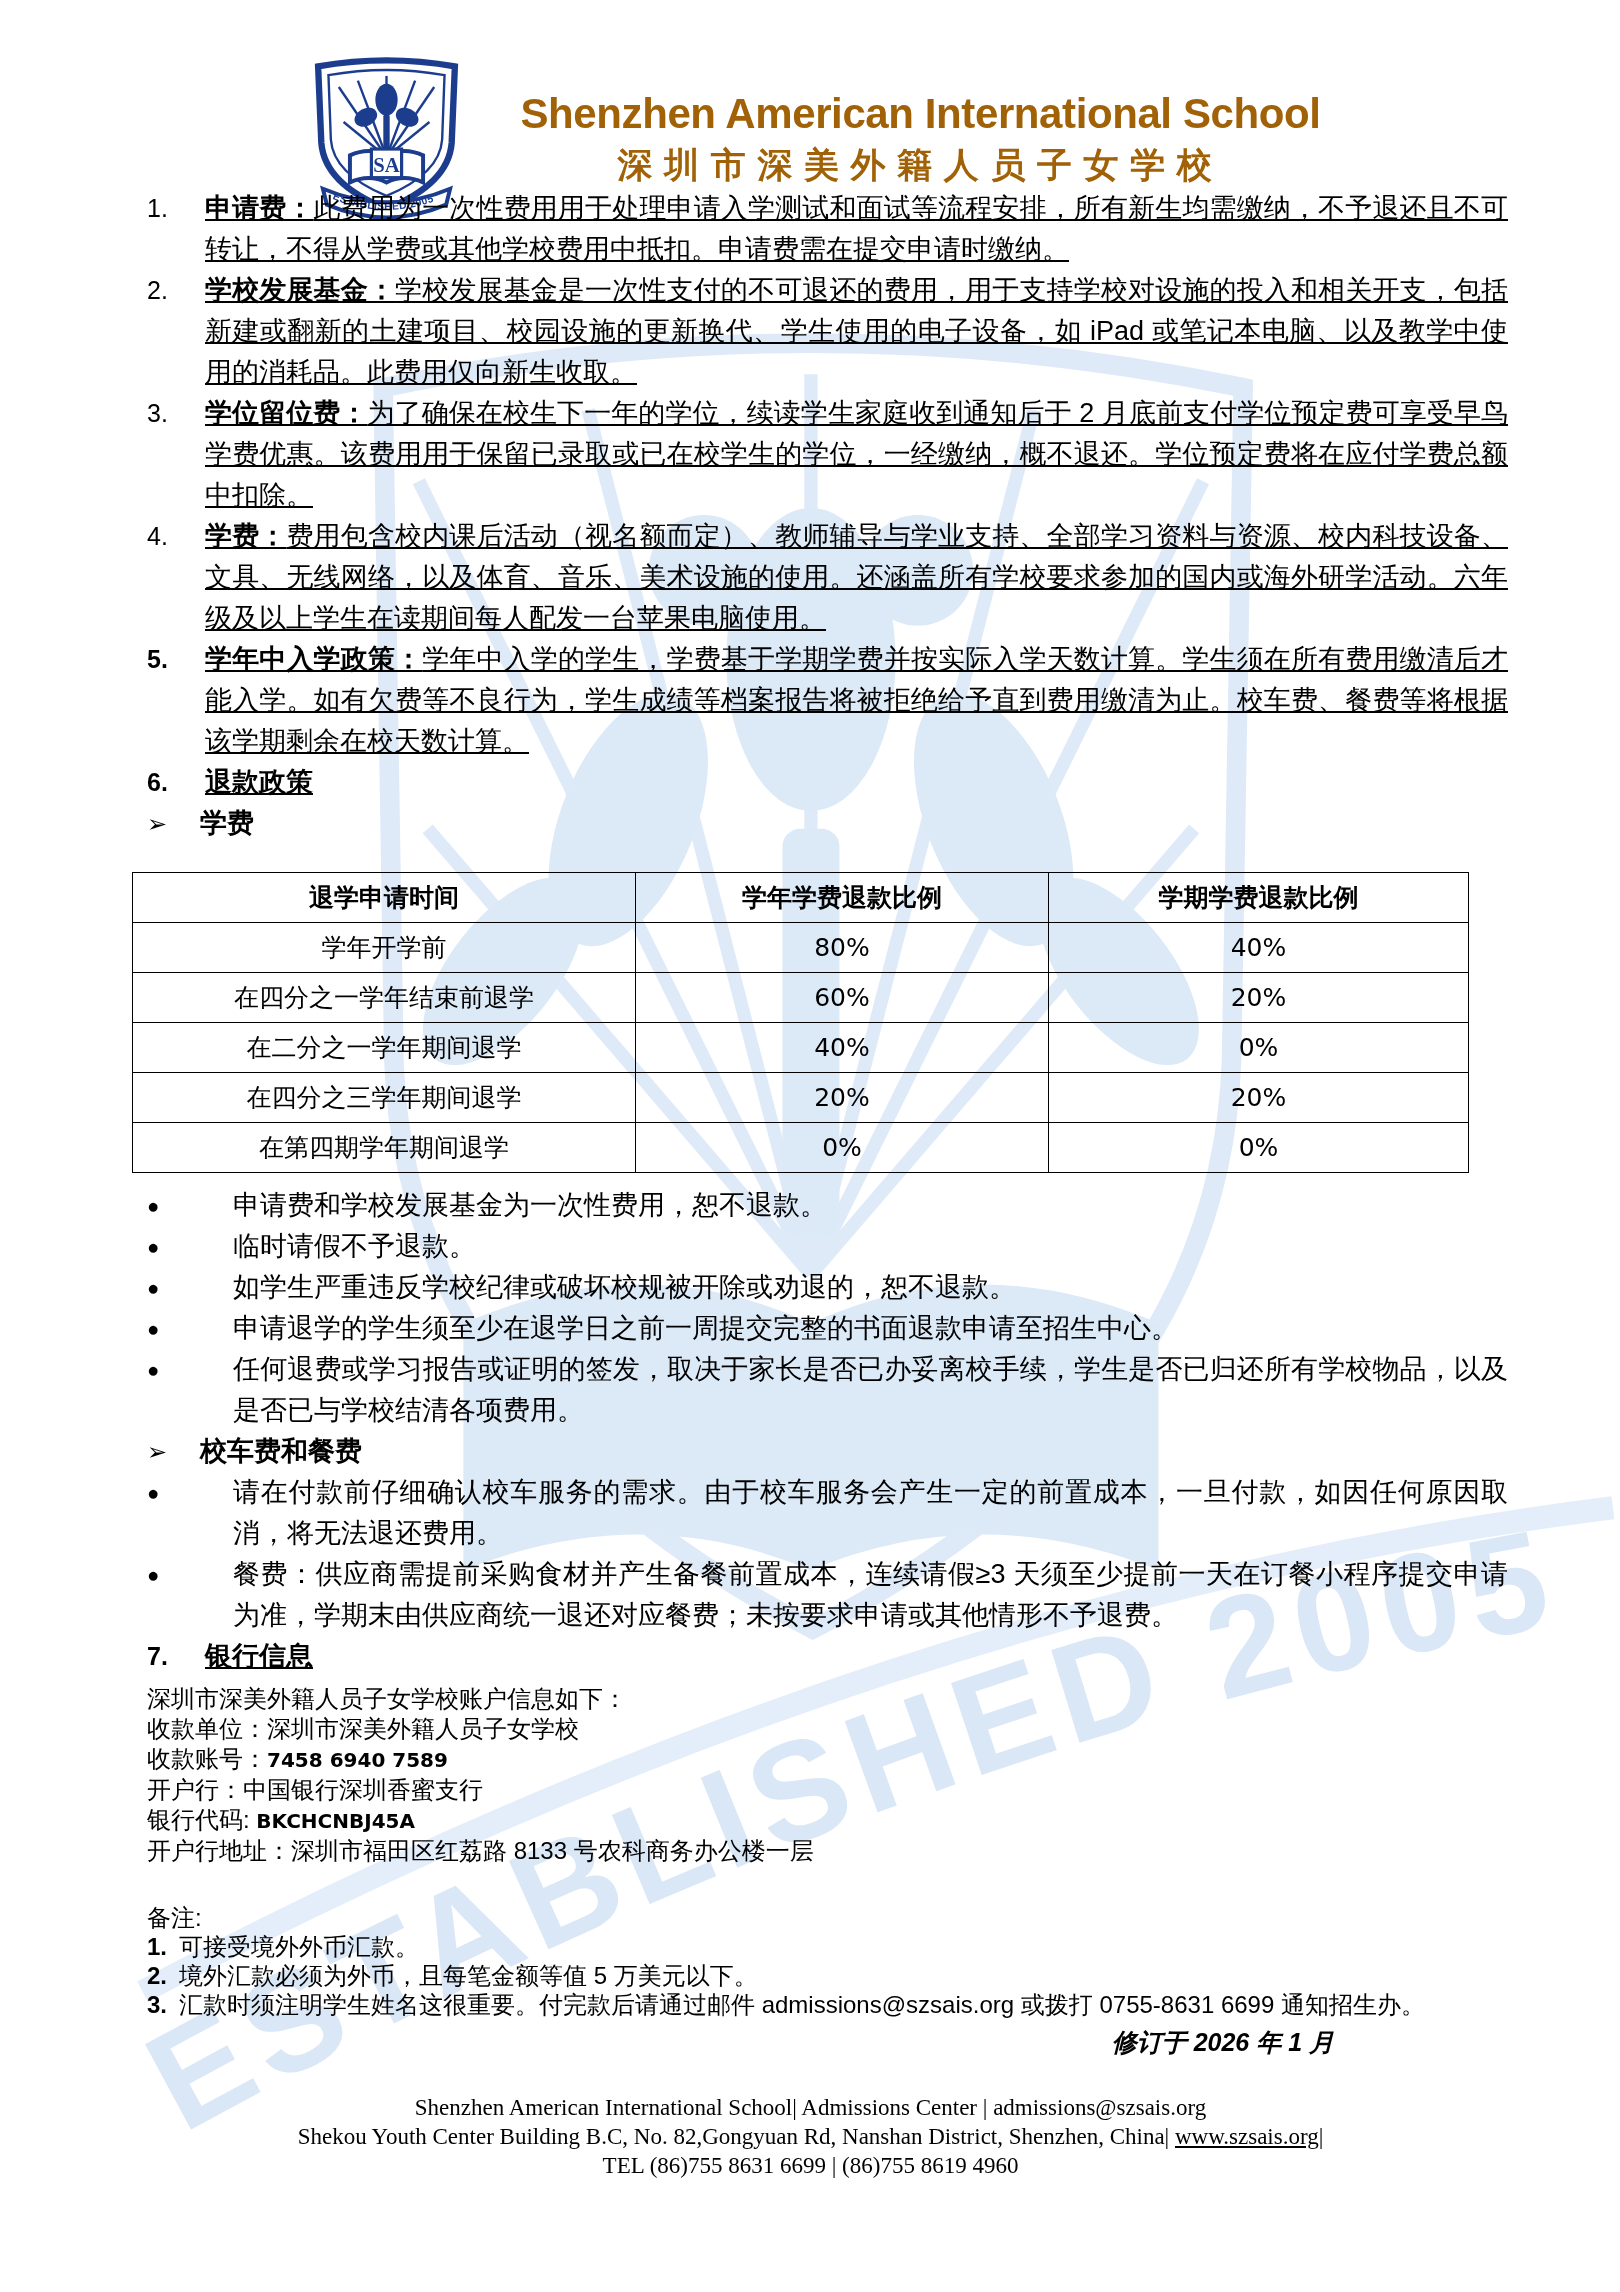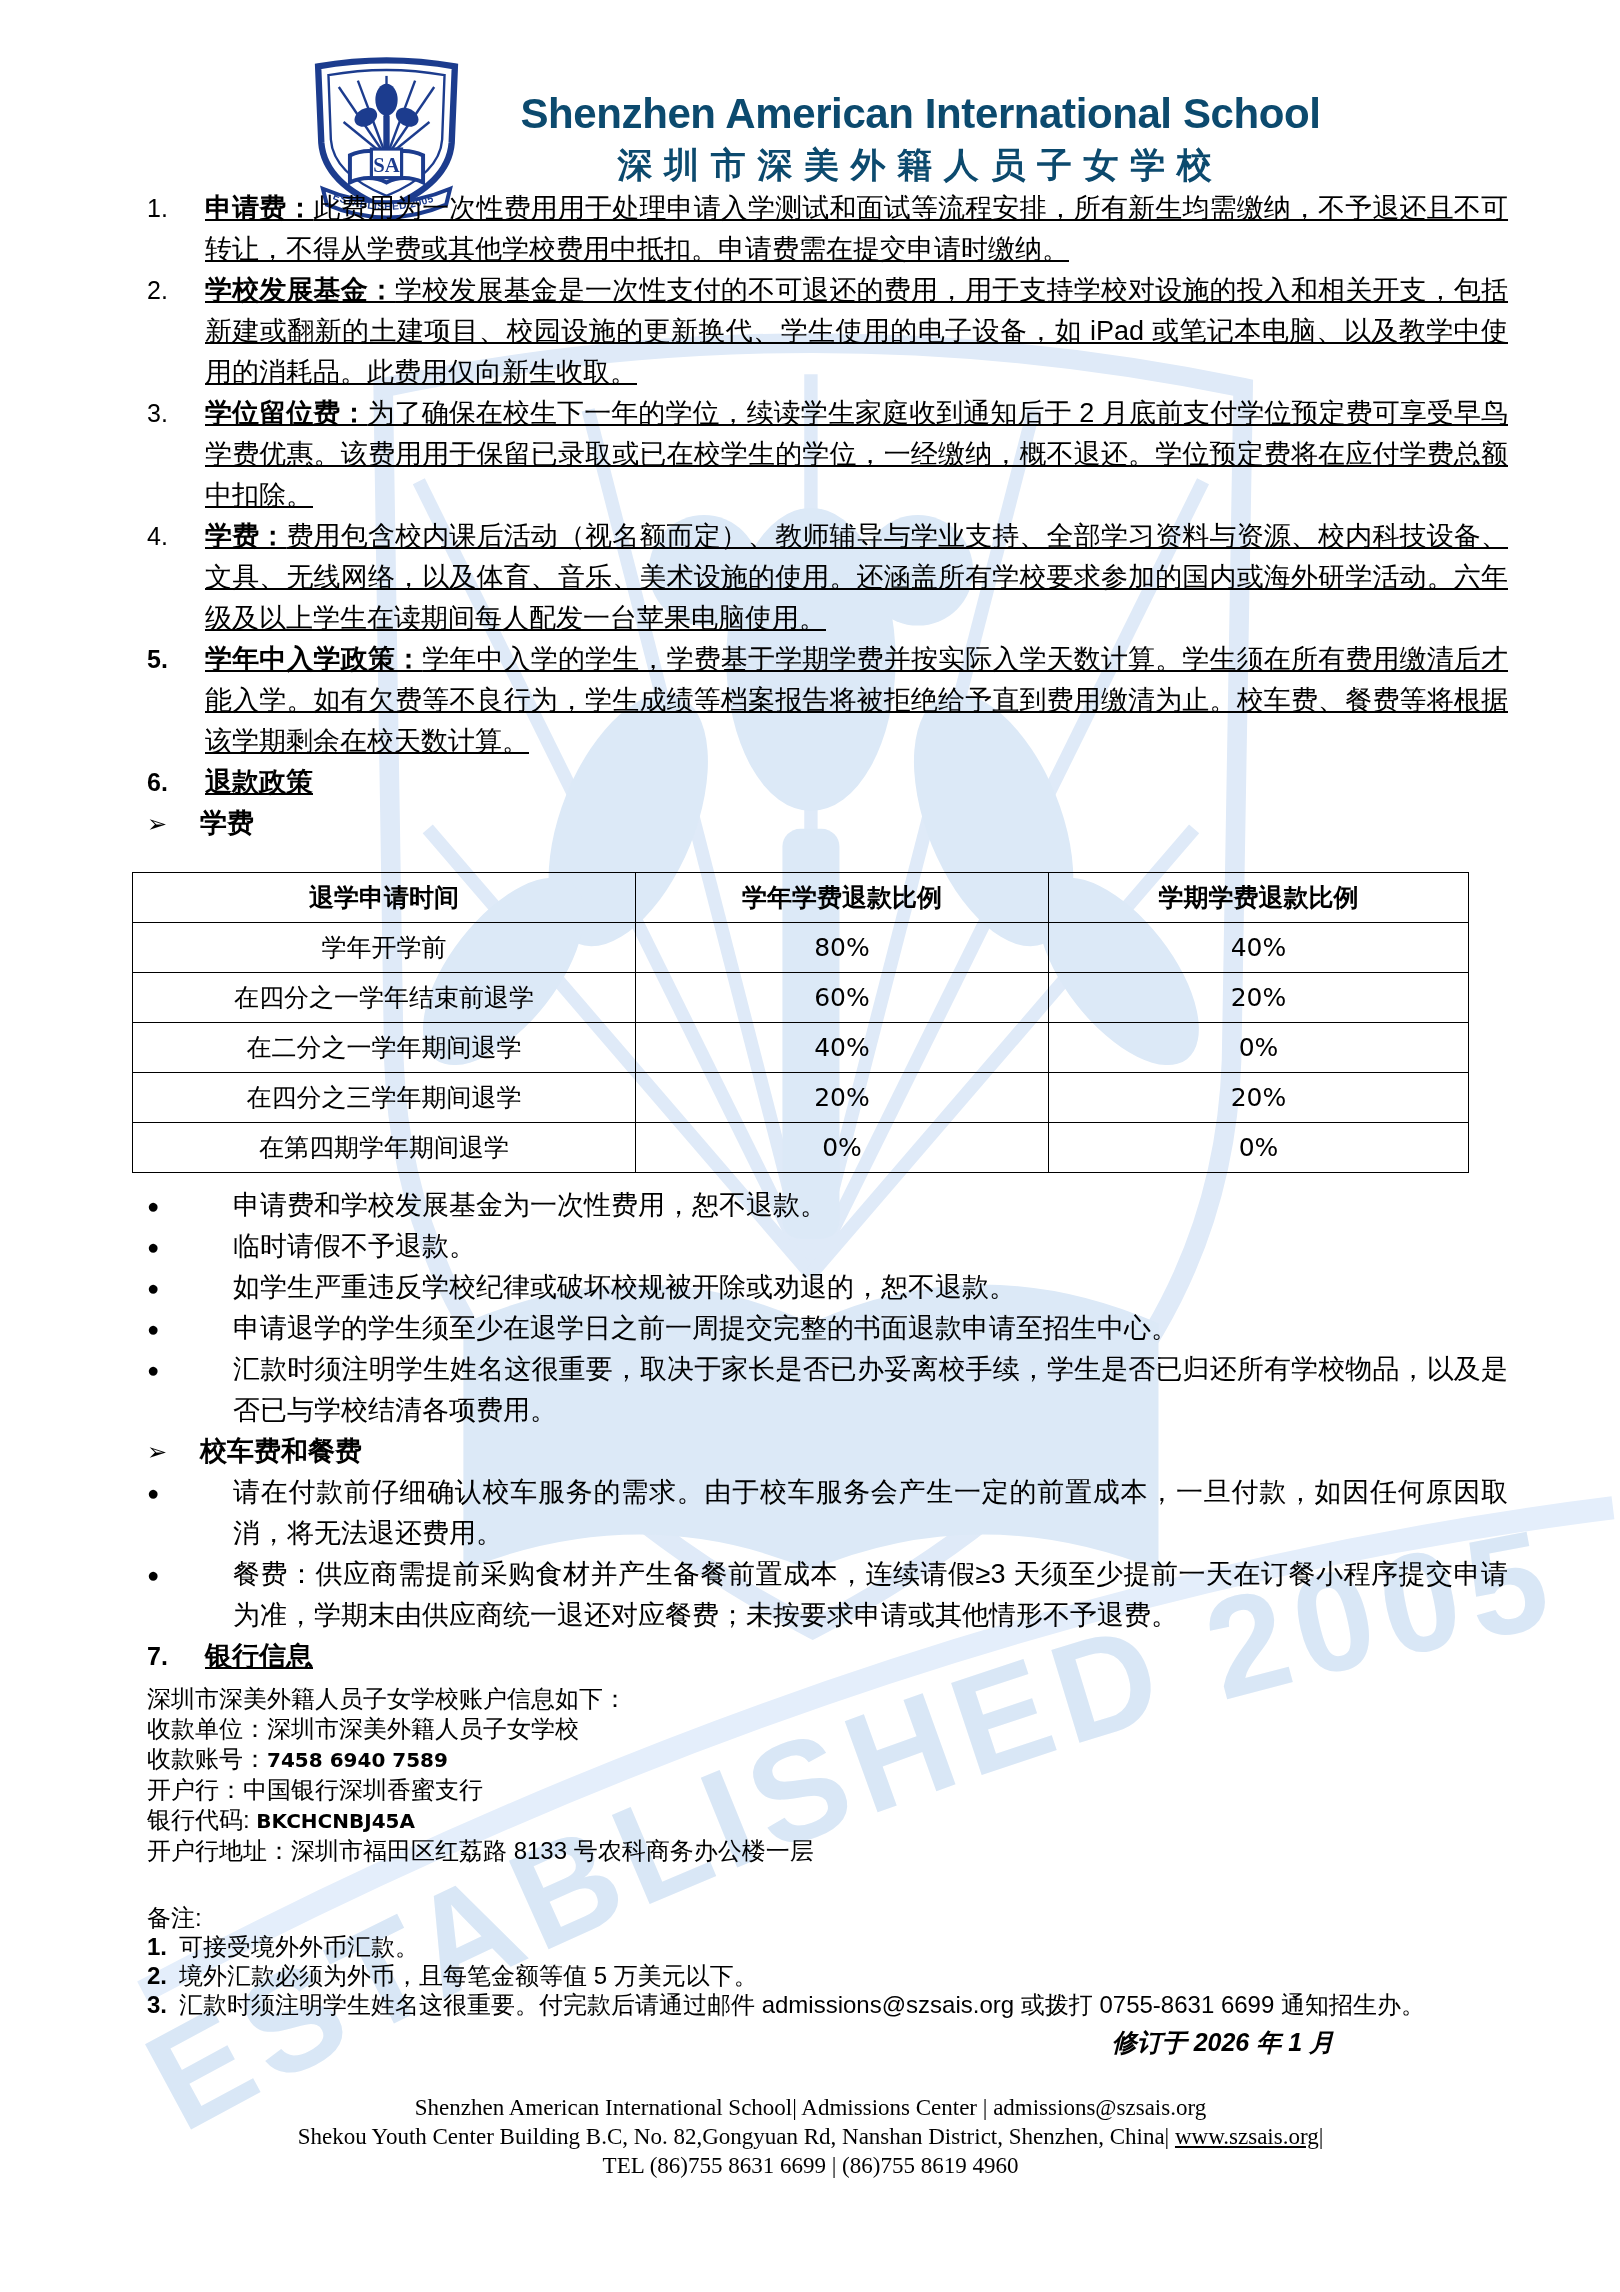"Shenzhen American International School" .titles { color: #0c4a6e -> #a16207 }
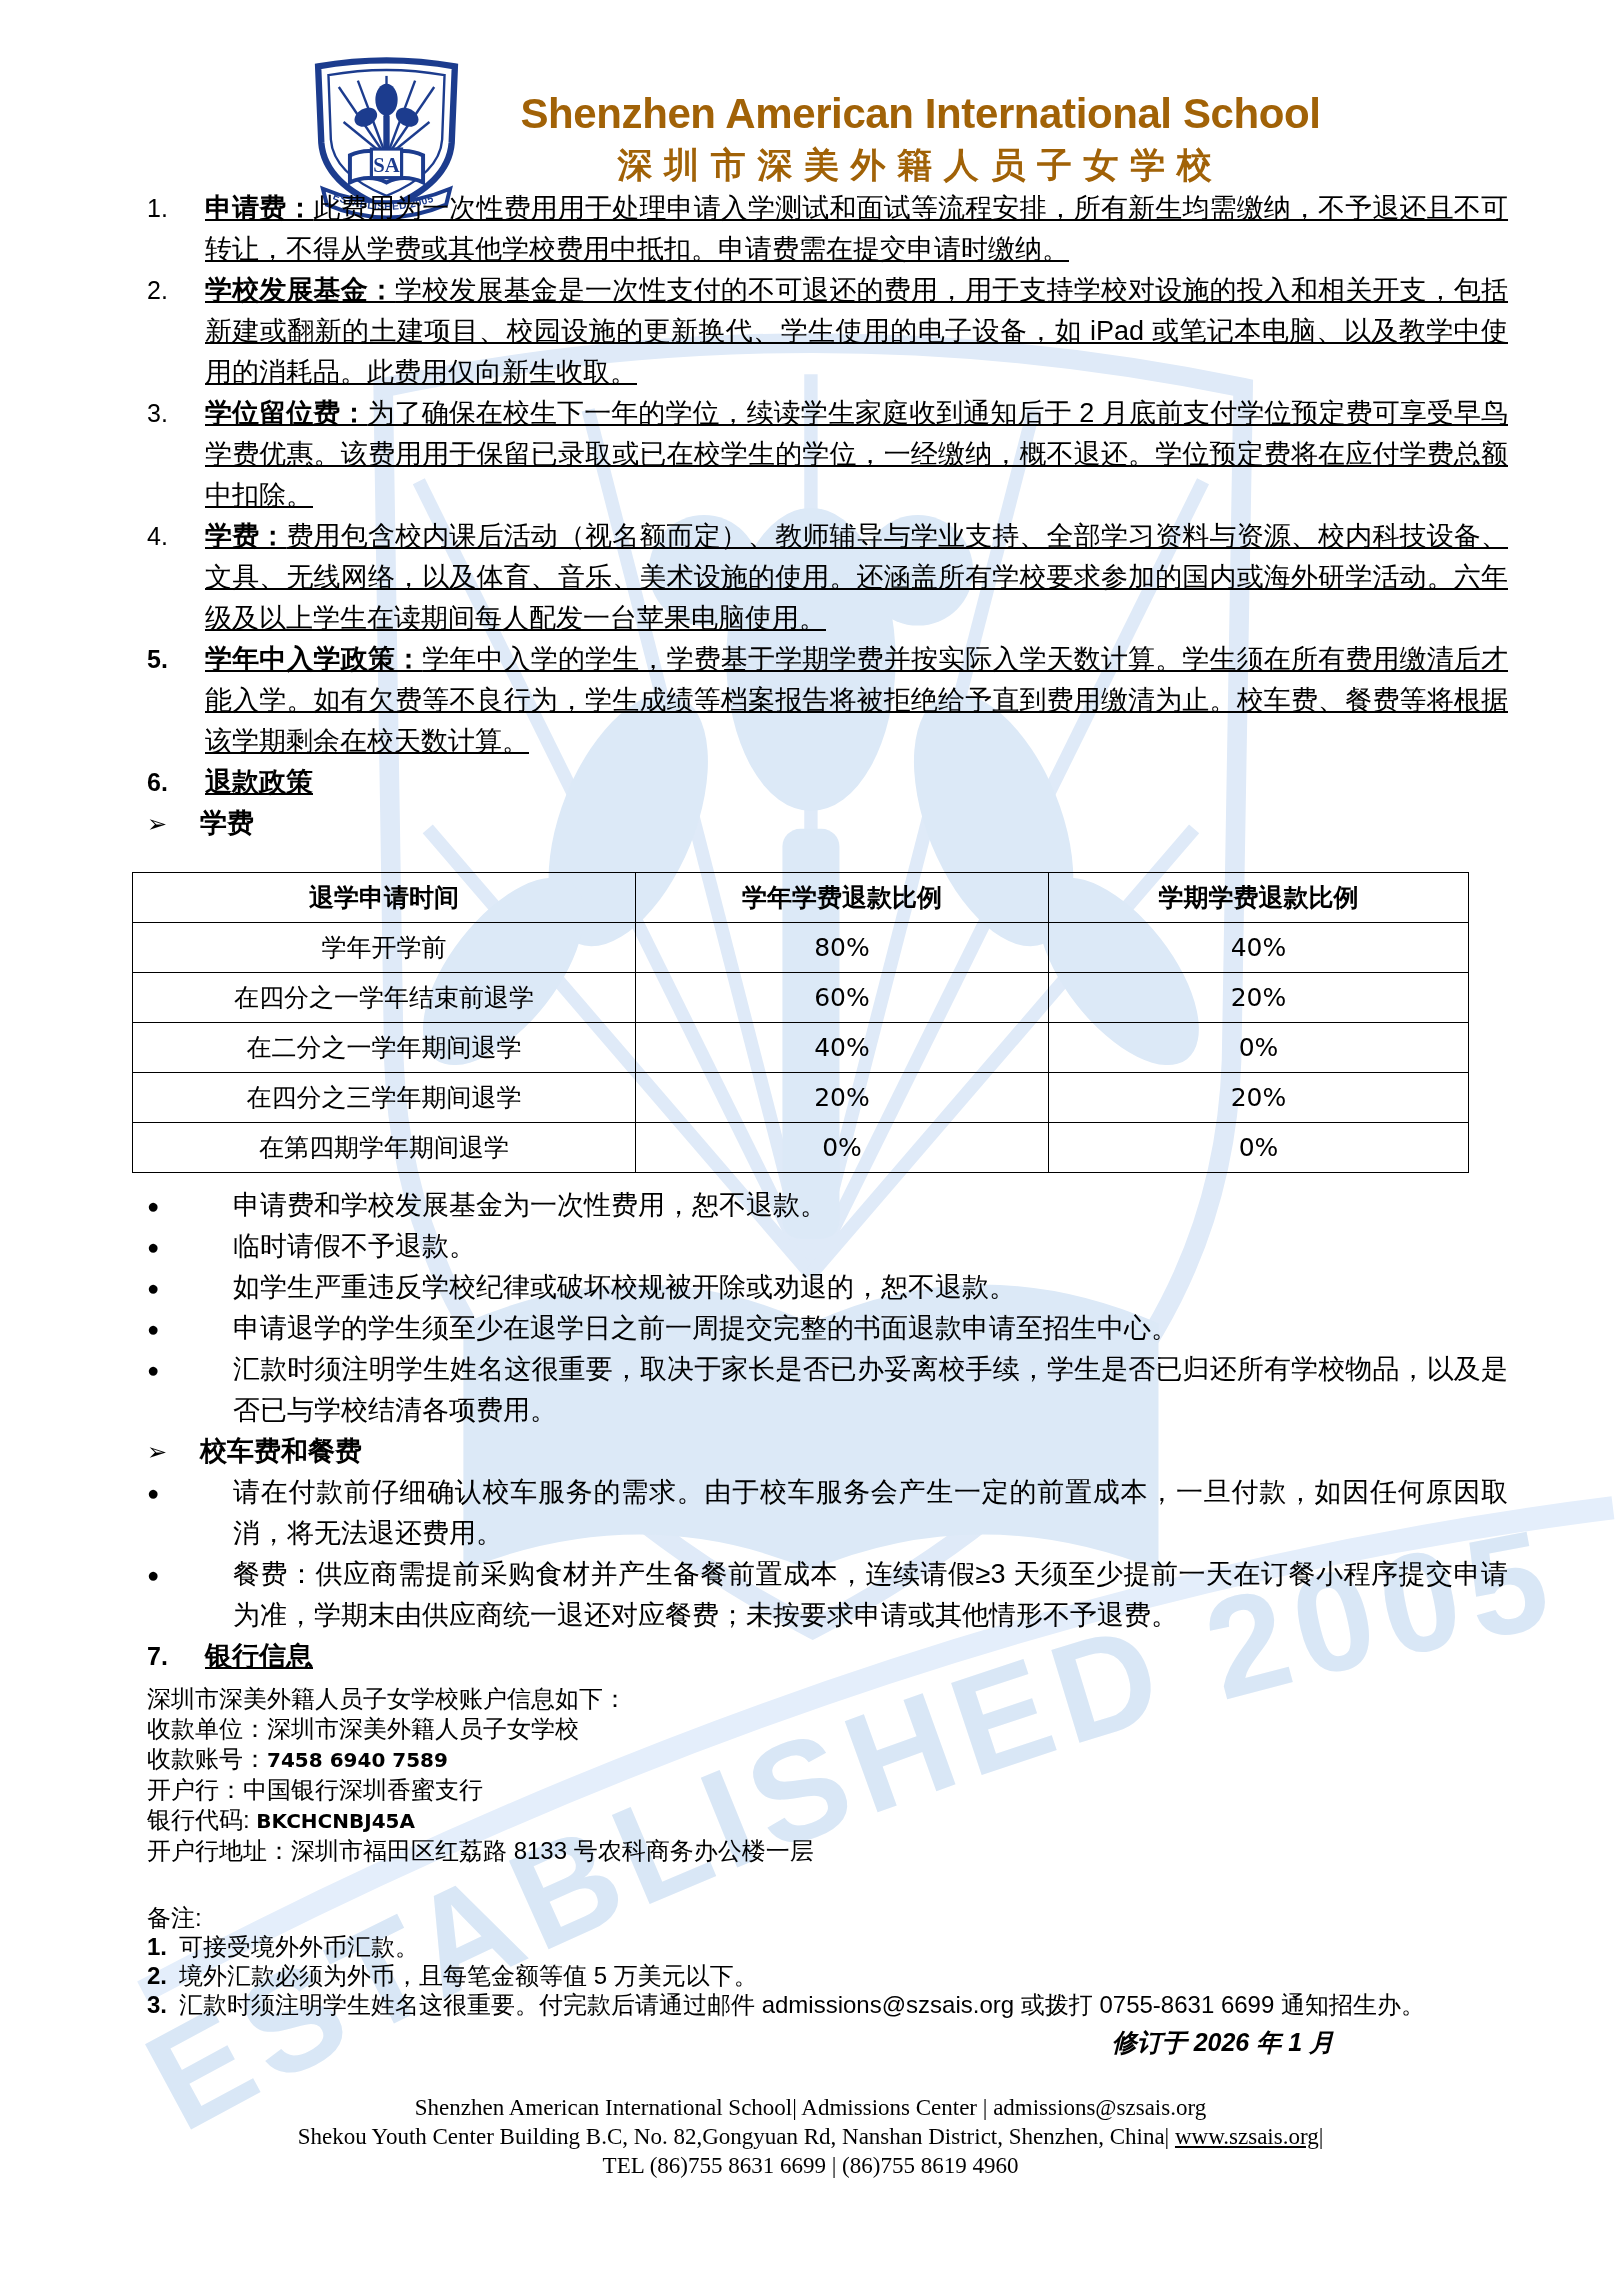"汇款时须注明学生姓名这很重要，取决于家长是否已办妥离校手续，学生是否已归还所有学" div.btext { text: 汇款时须注明学生姓名这很重要 -> 任何退费或学习报告或证明的签发 }
